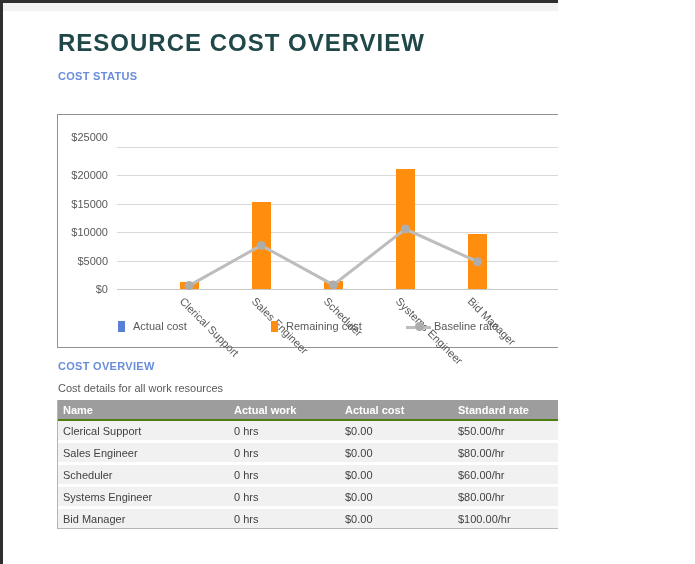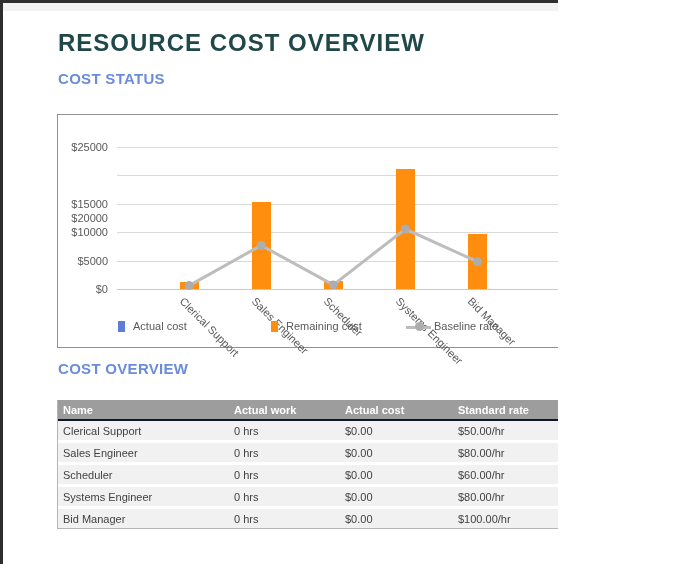"COST STATUS" .section-heading { font-size: 15px -> 11px }
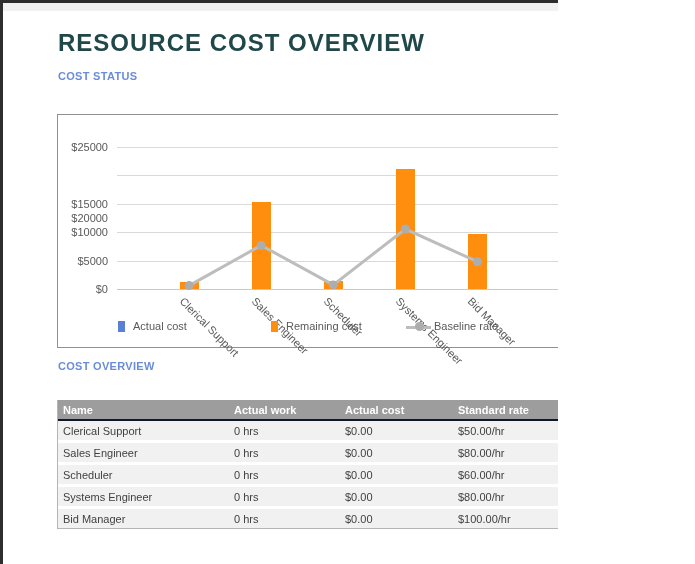"$25000" div.ytick { top: 26px -> 16px }
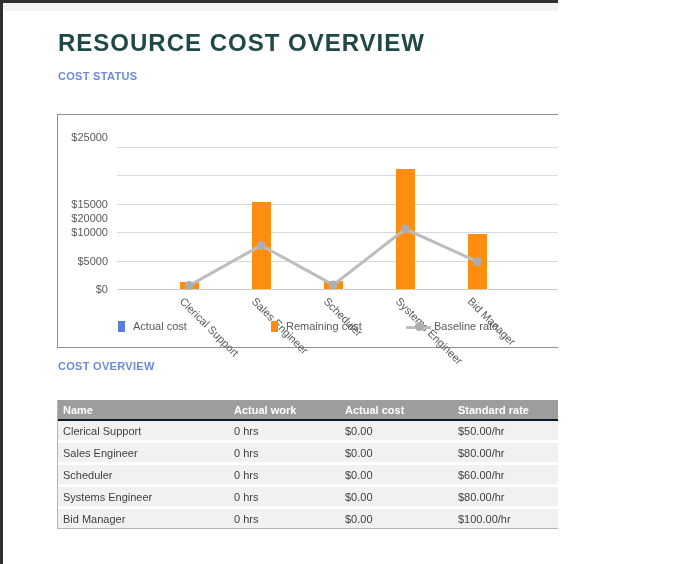"$20000" div.ytick { margin-top: 43px -> none }
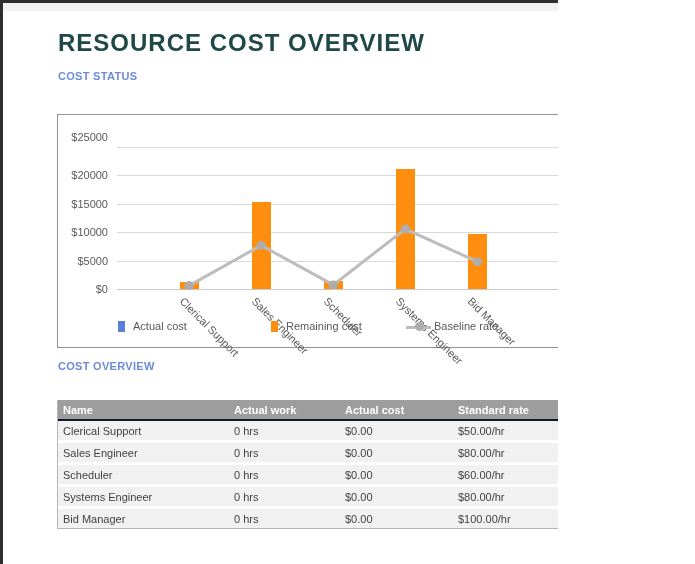"Cost details for all work" div.section-desc { html: none -> <div>Cost details for all work resources</div> }
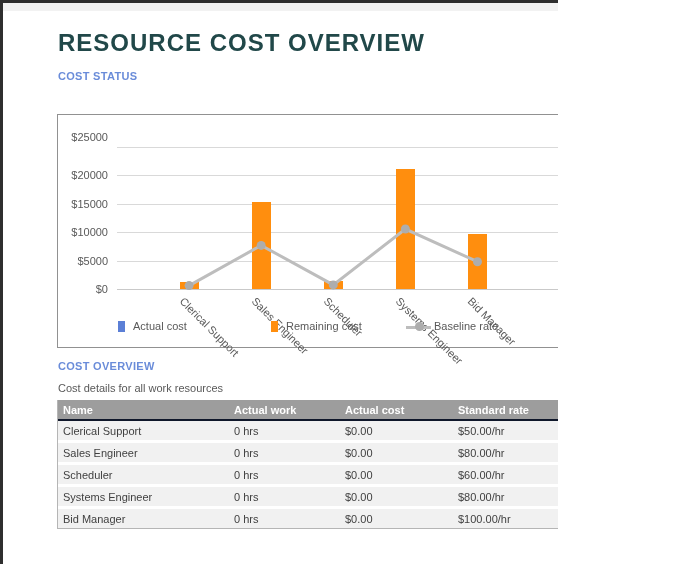"Name" .t-header { border-bottom: 2px solid #0f172a -> 2px solid #4d7c0f }
